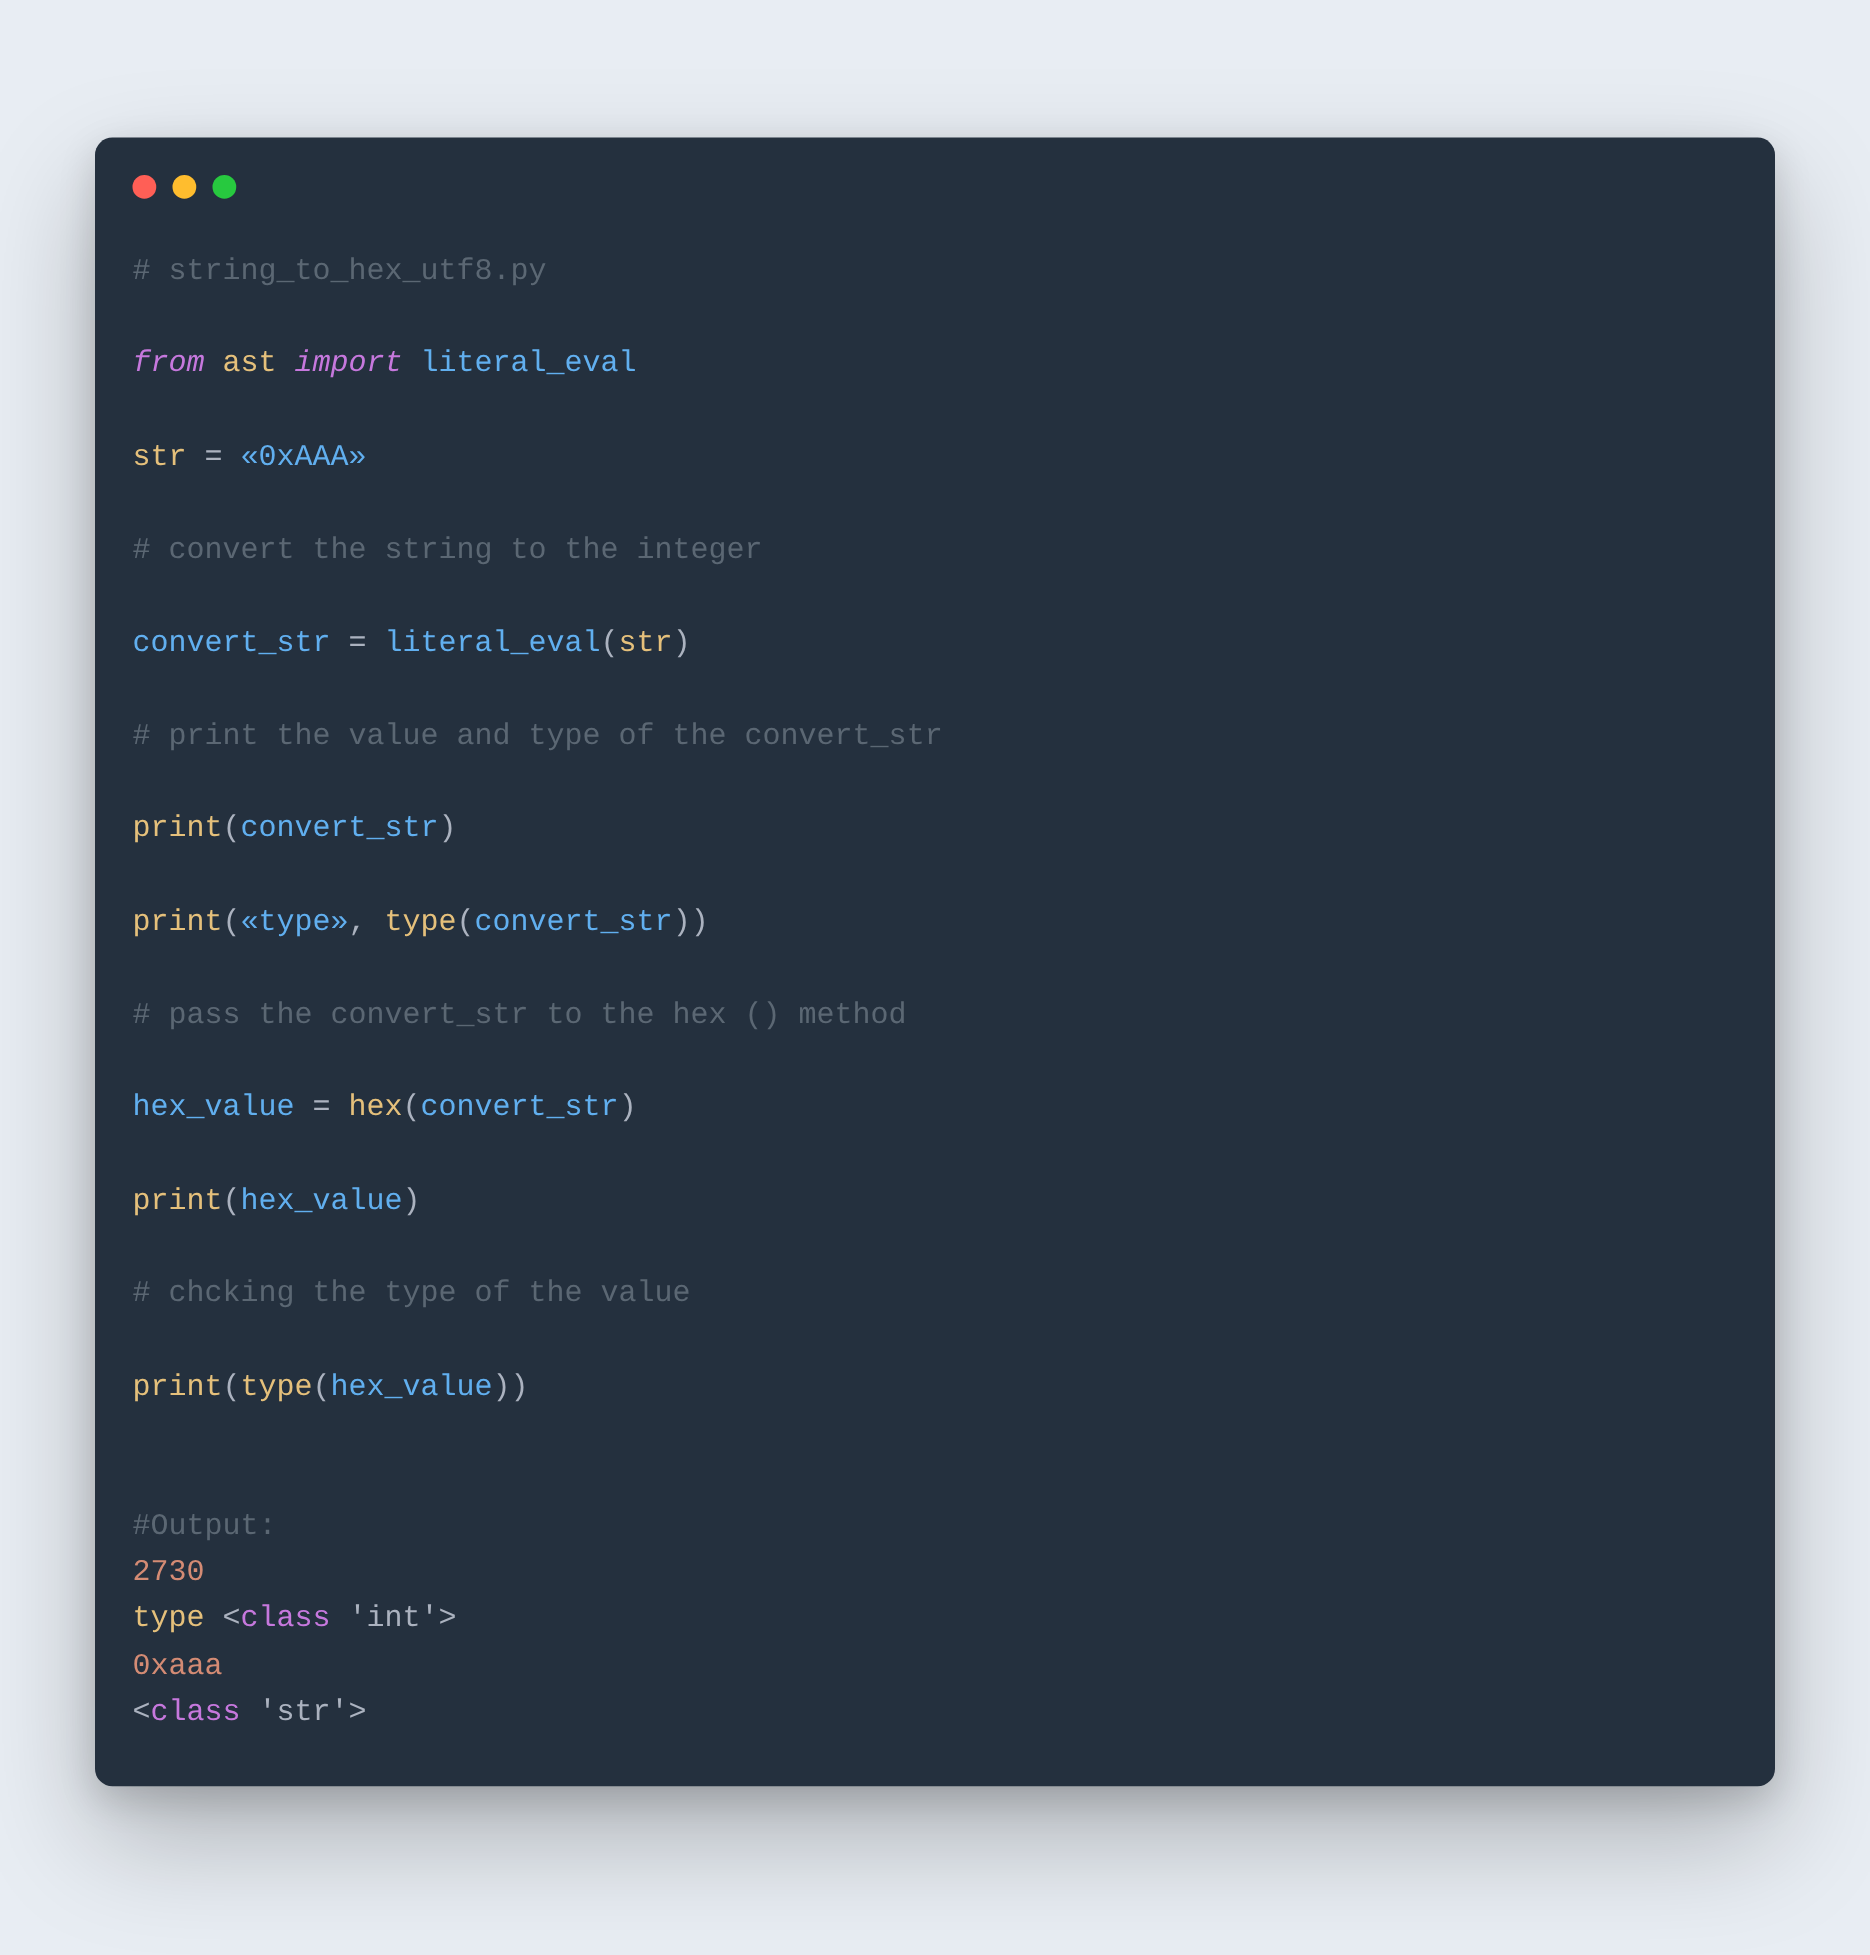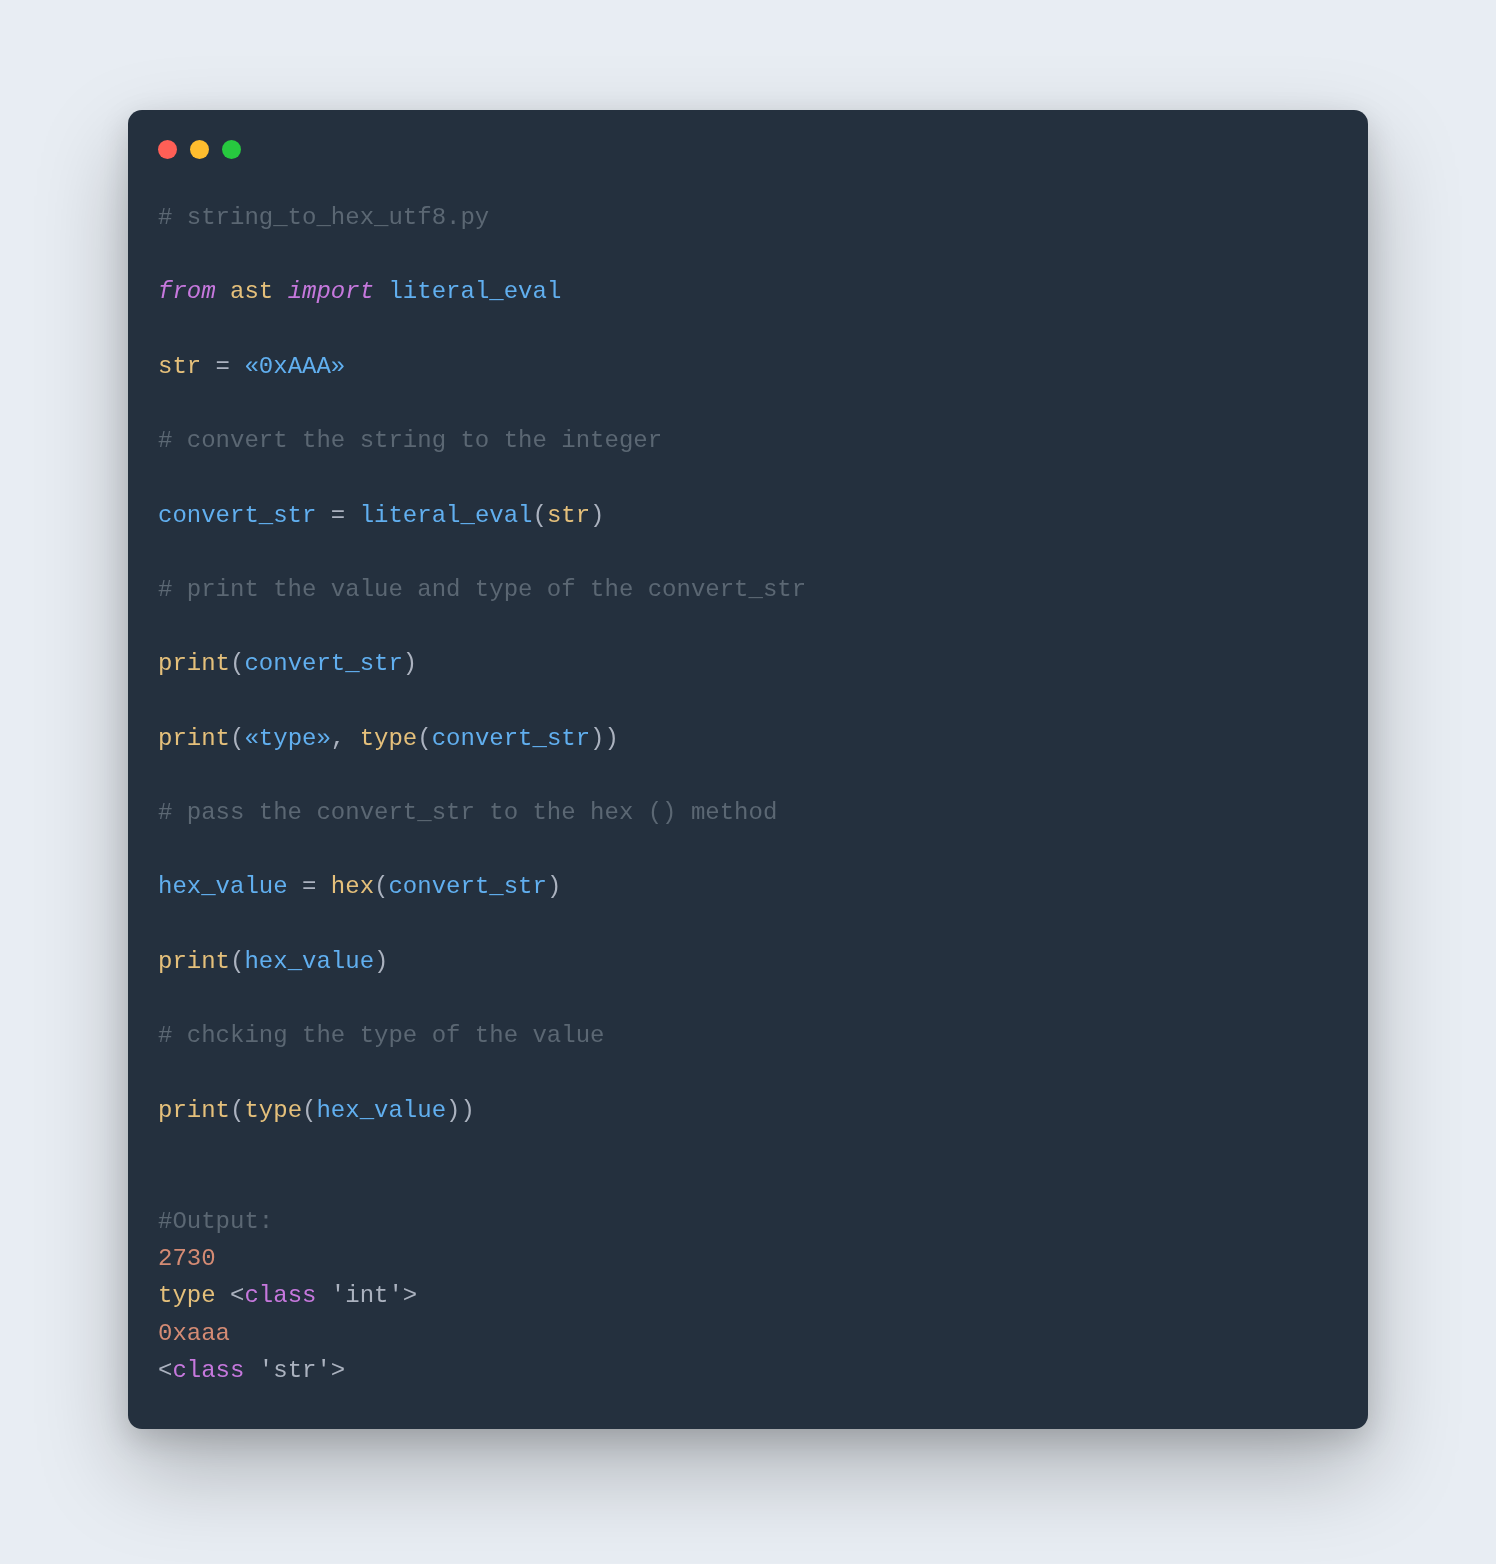"# string_to_hex_utf8.py from ast import" .window { width: 1240px -> 1344px }
